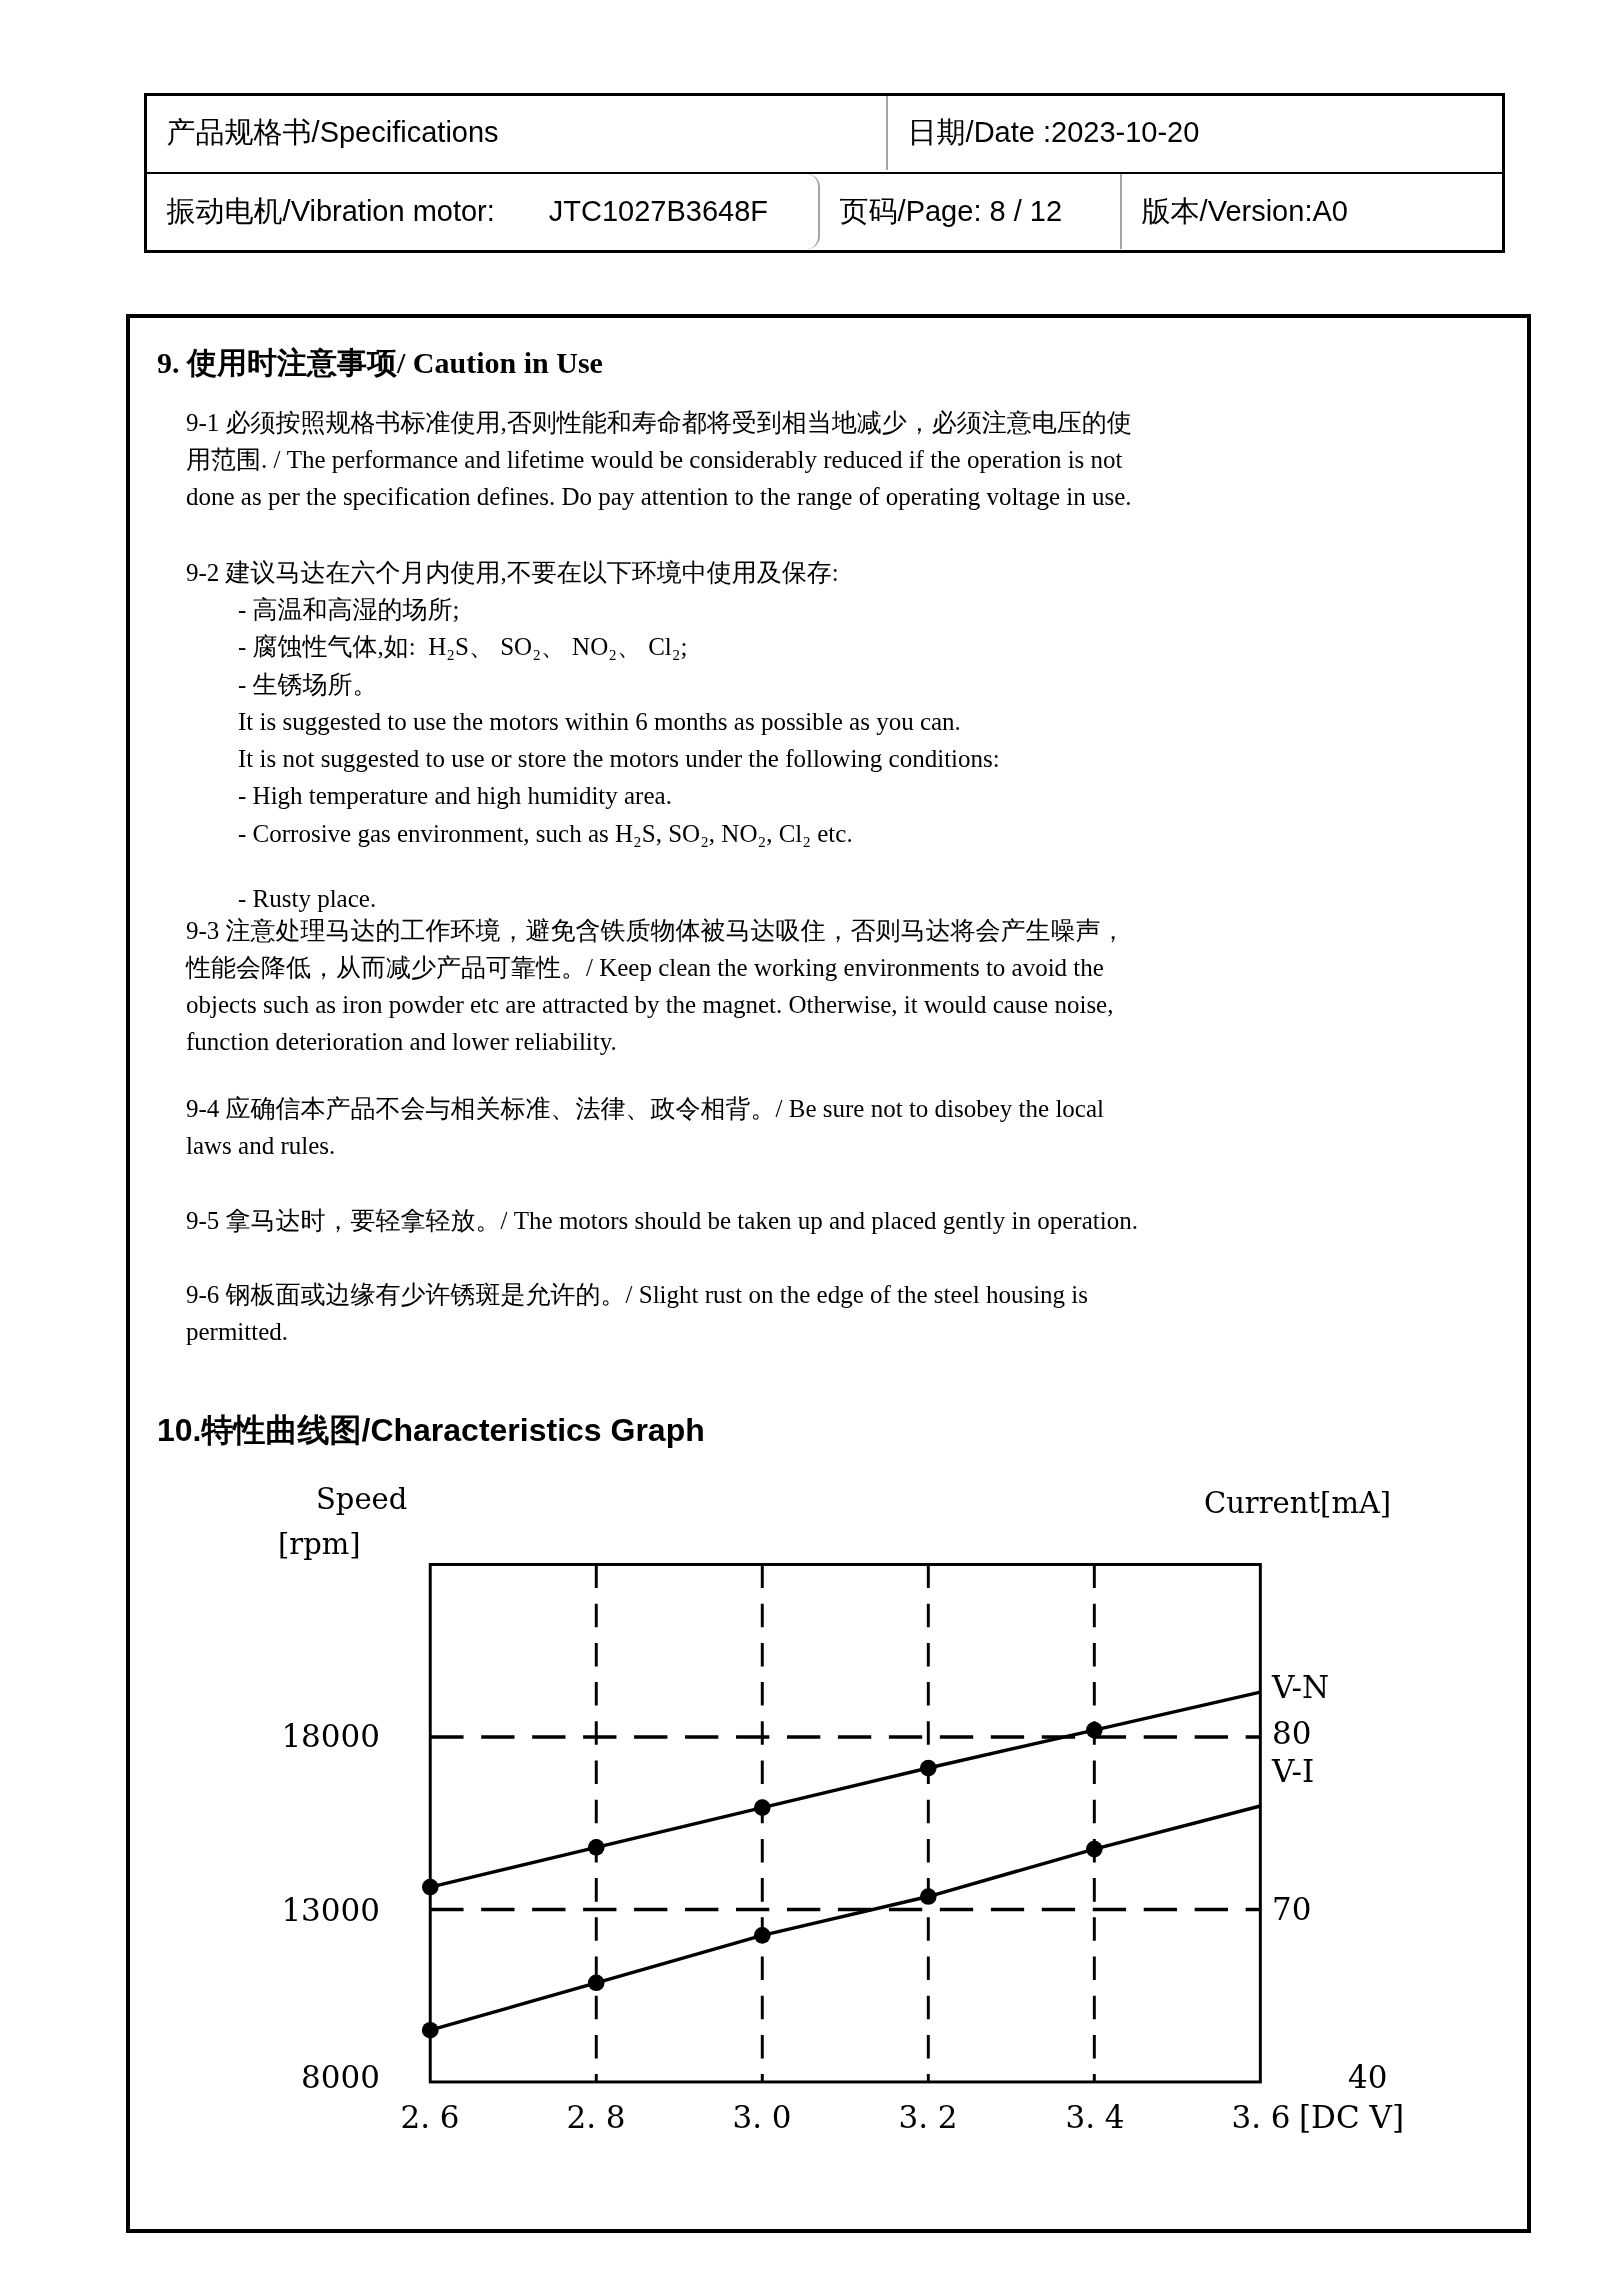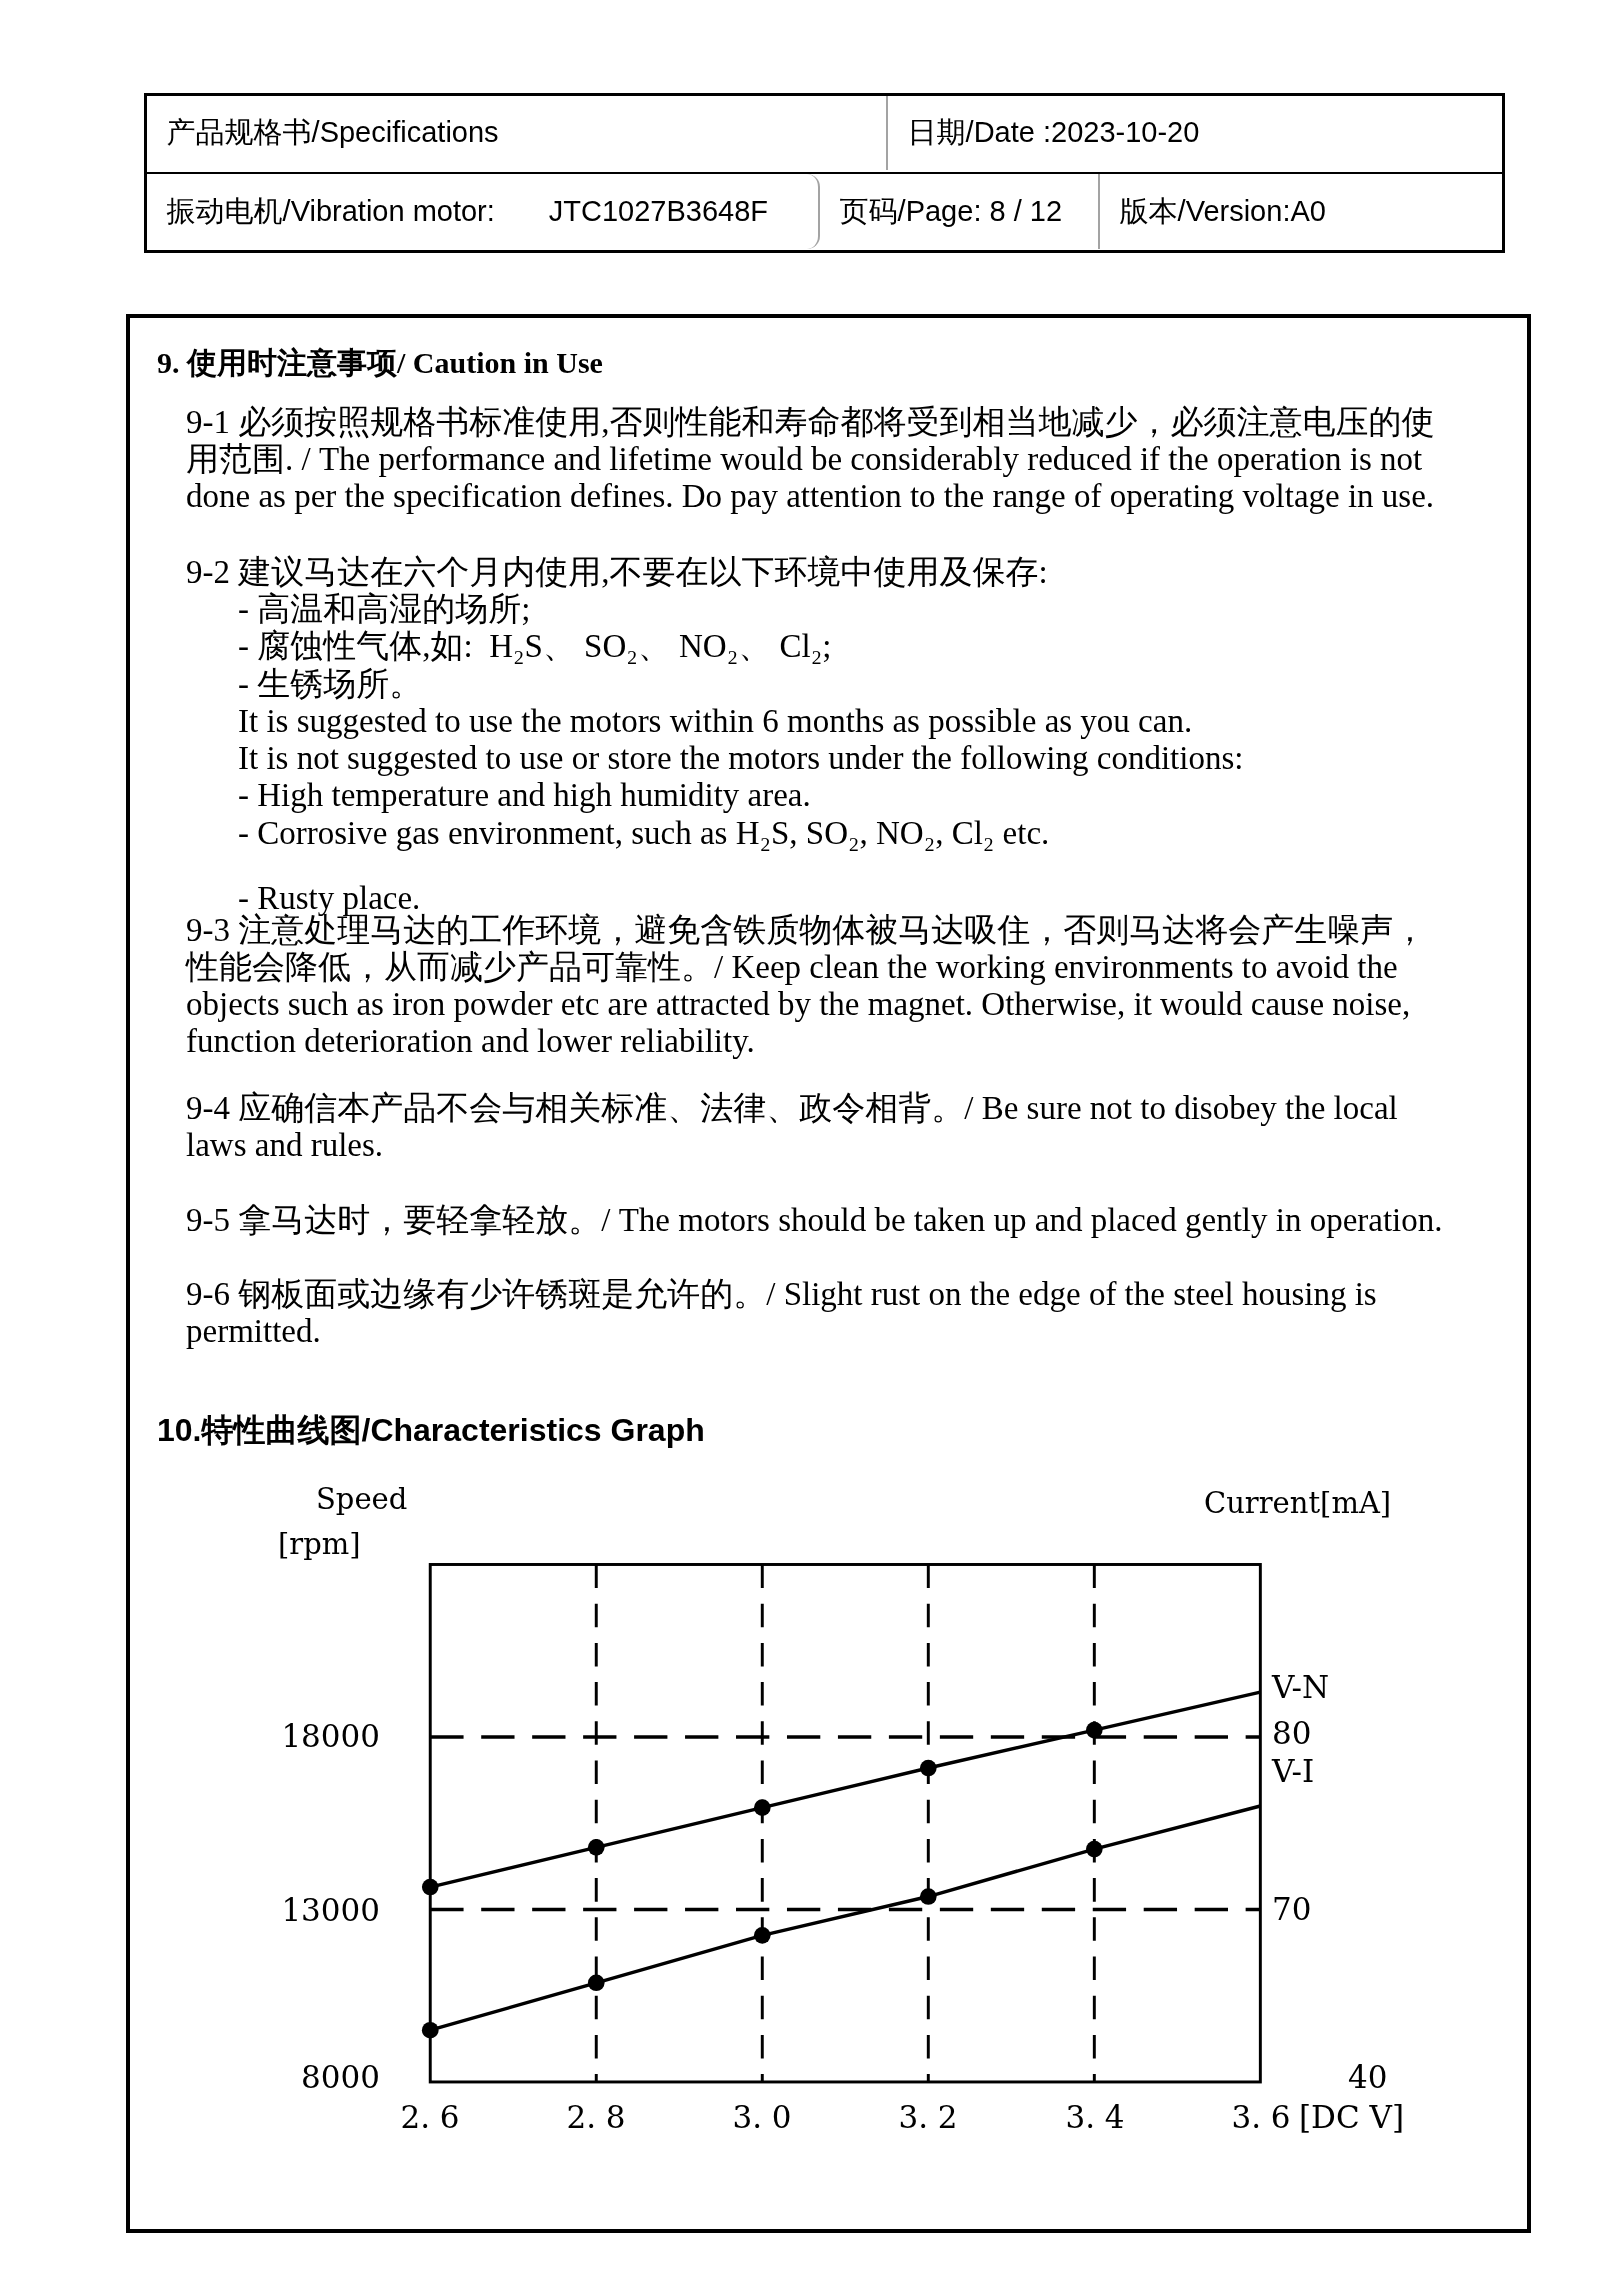"页码/Page: 8 / 12" div.hdr-cell { width: 280px -> 302px }
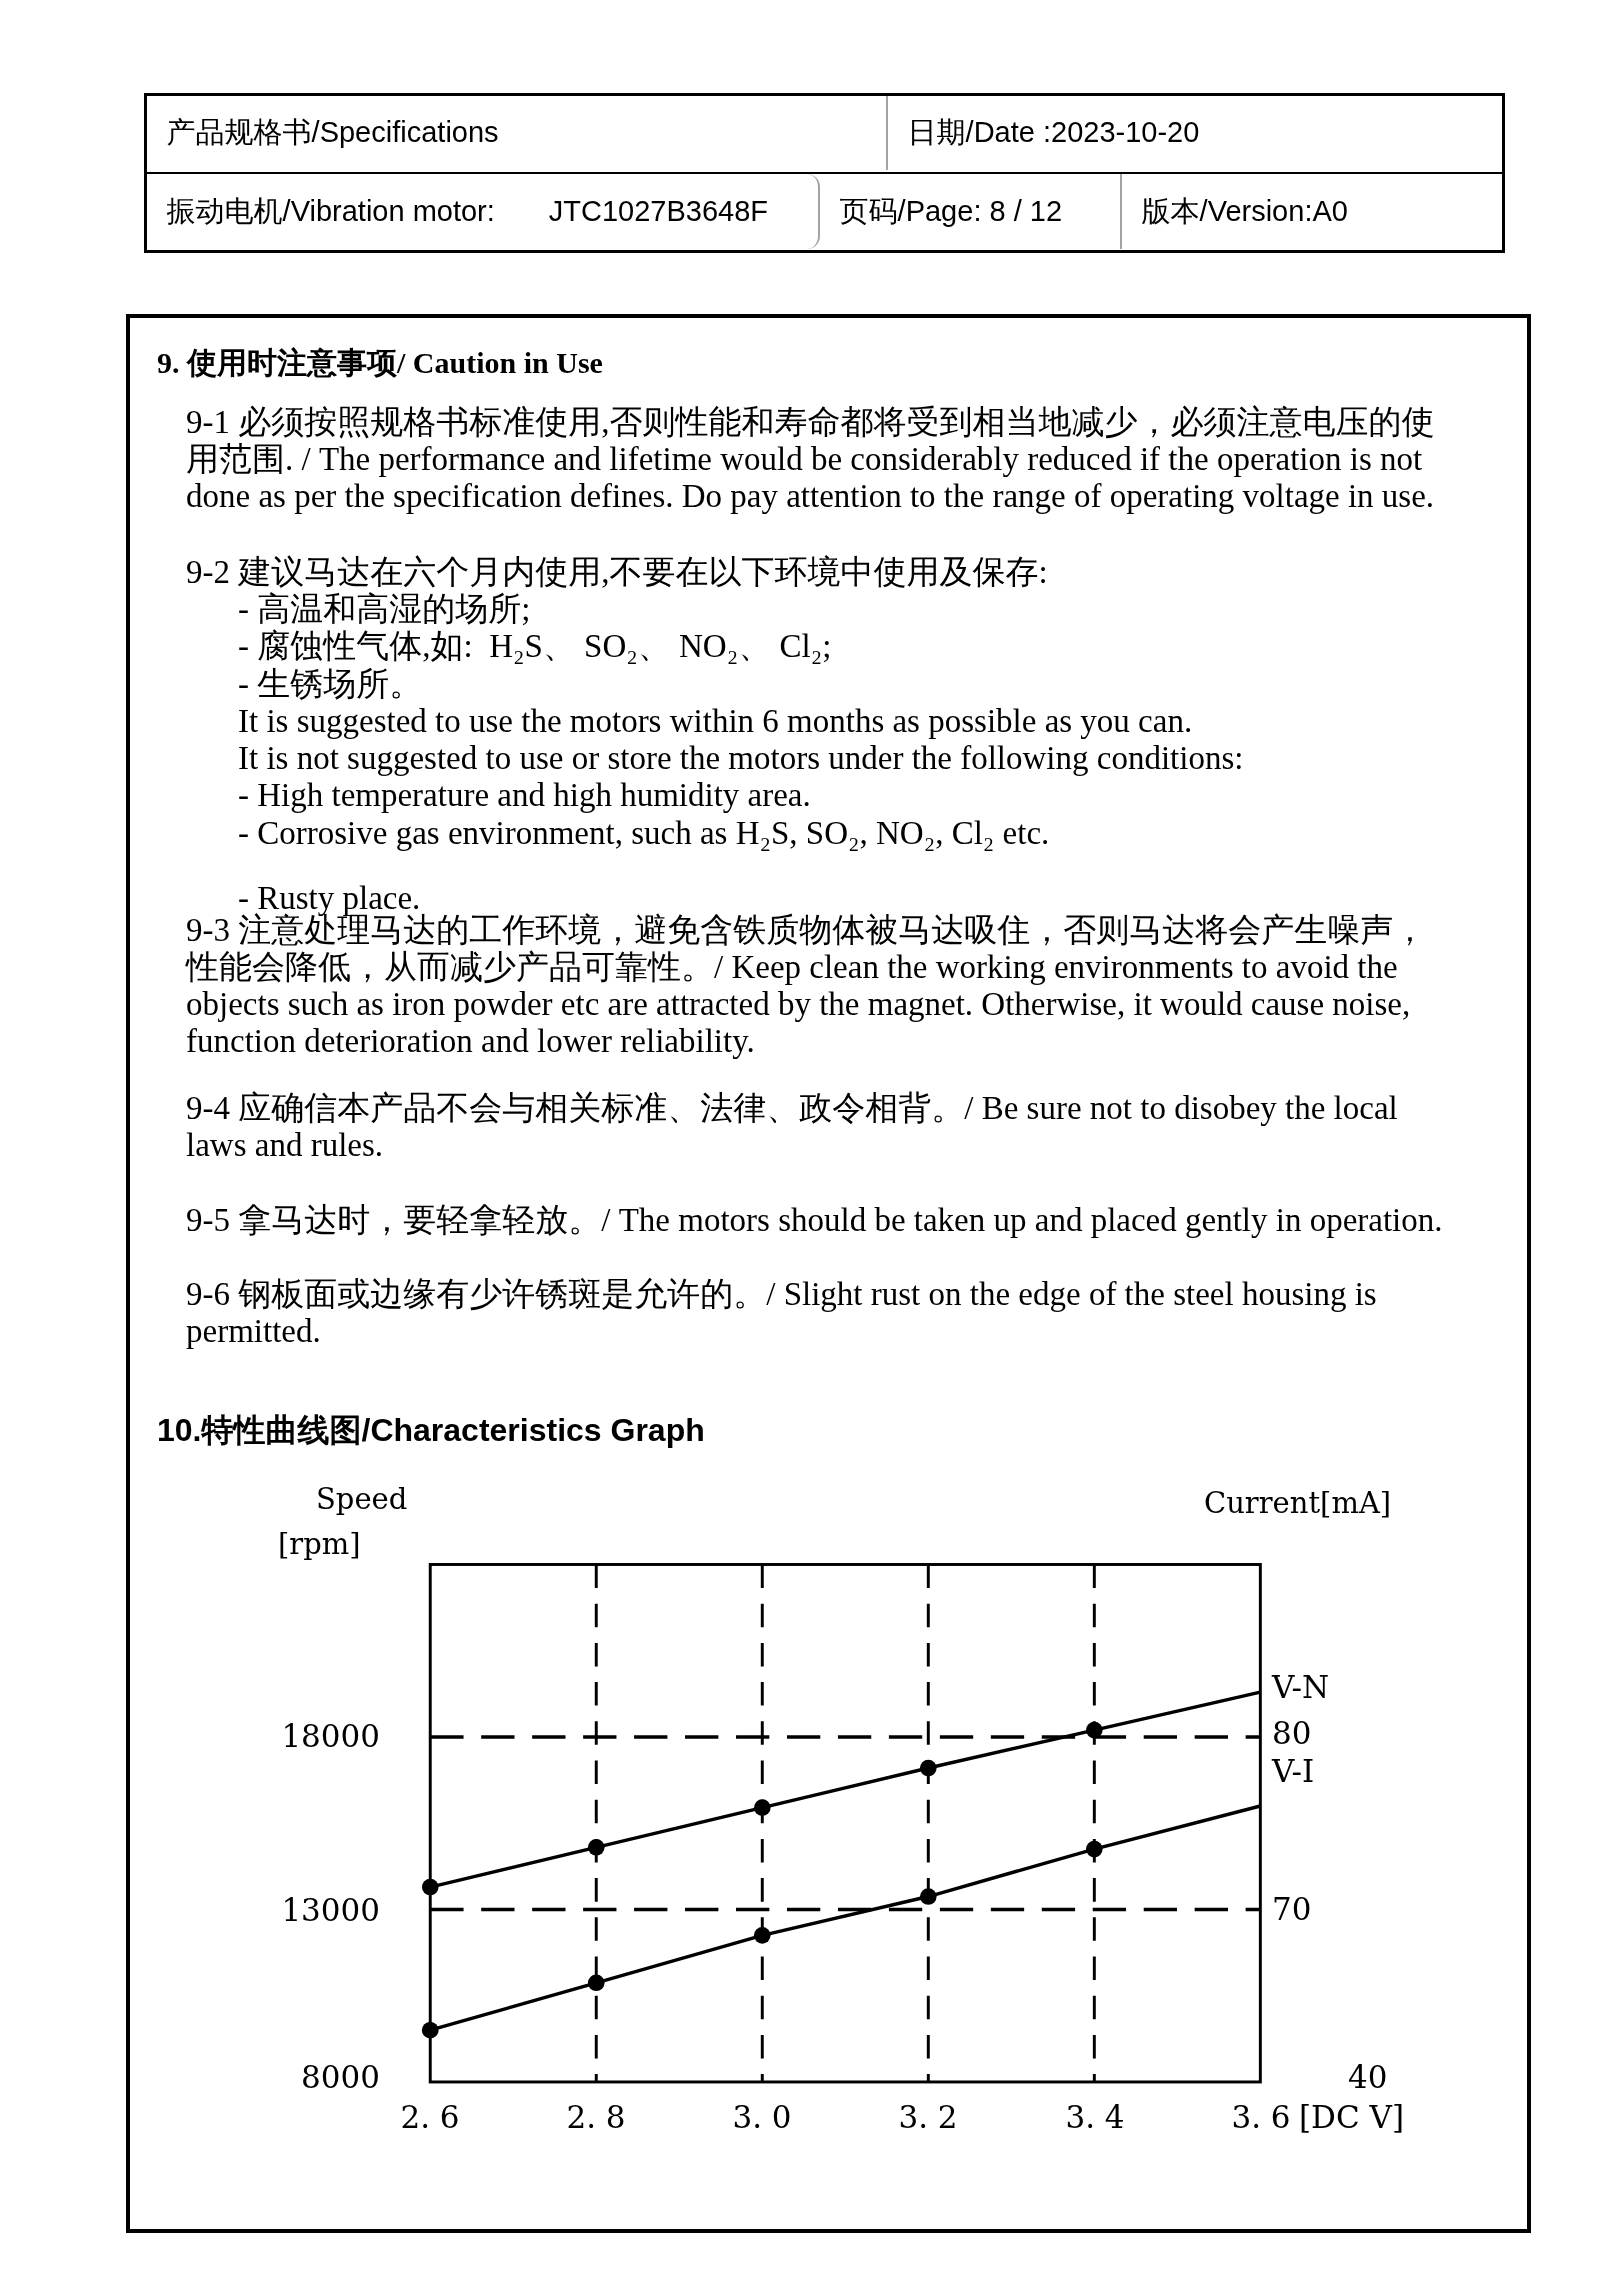"9-1" .bline { font-size: 33px -> 25px }
